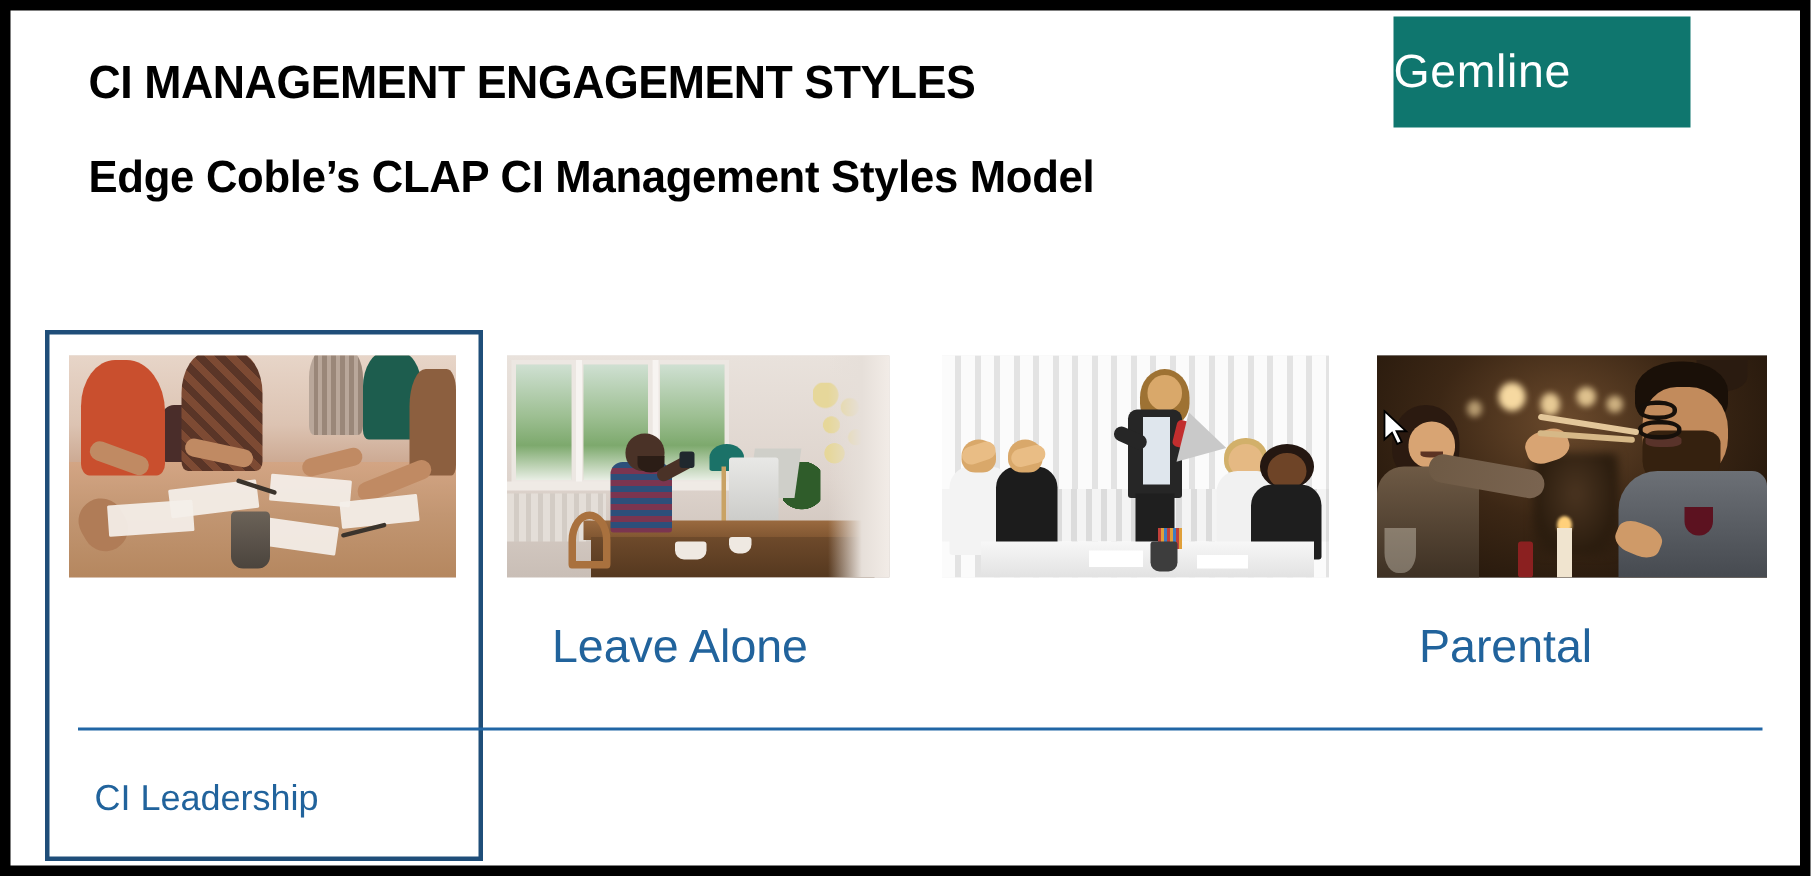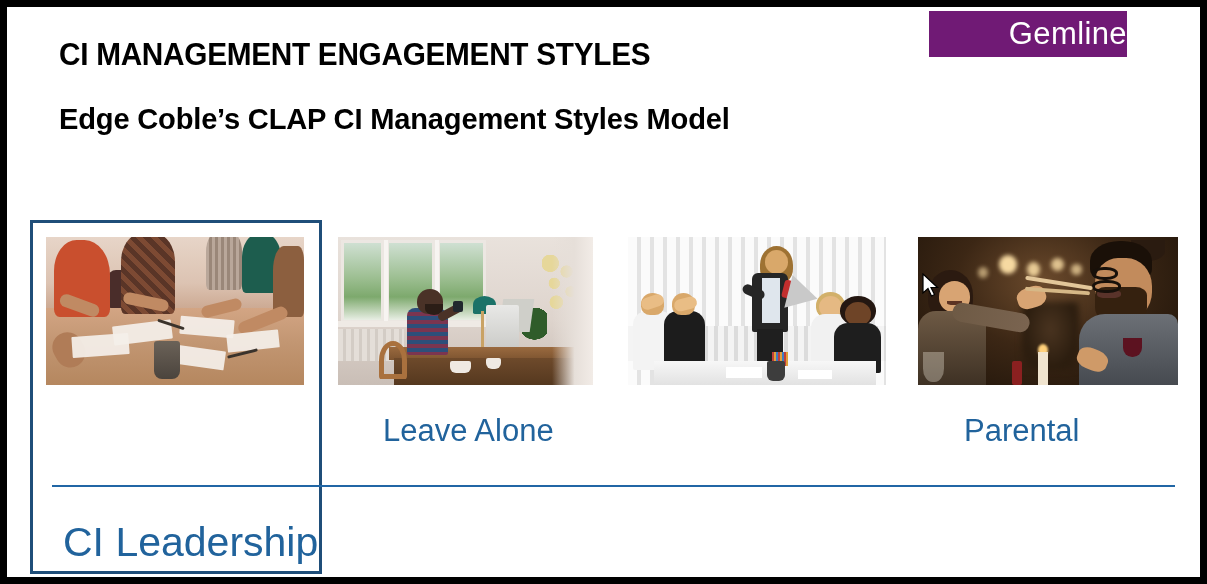"Gemline" #logo-box { background: #701a75 -> #0f766e; height: 46px -> 74px; justify-content: flex-end -> flex-start }
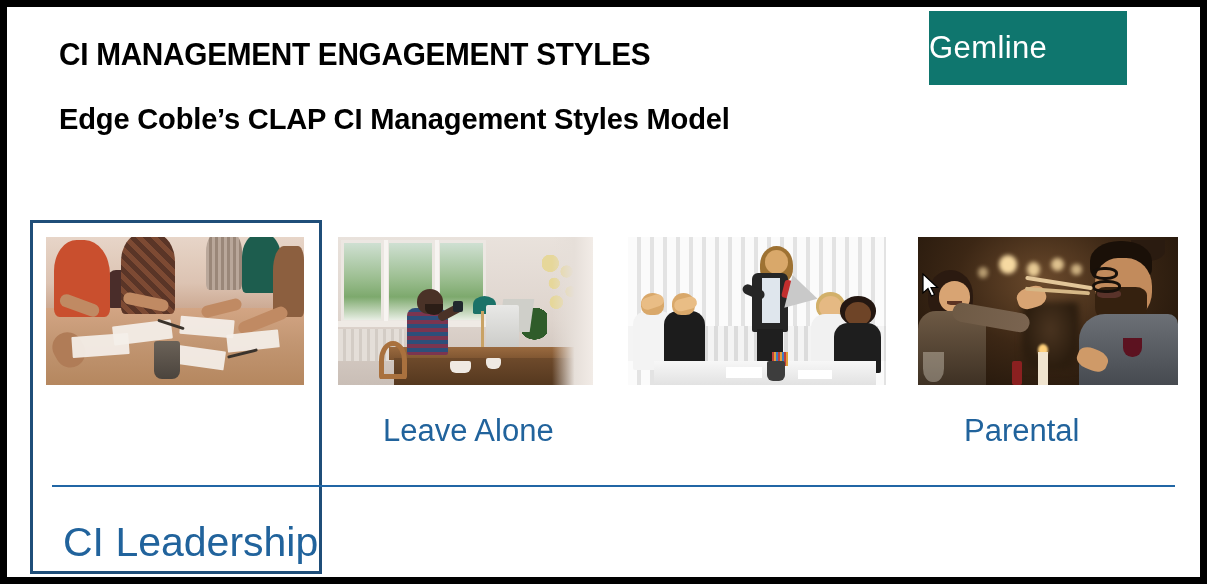"Leave Alone" #card-1 .label { margin-left: 45px -> 30px }
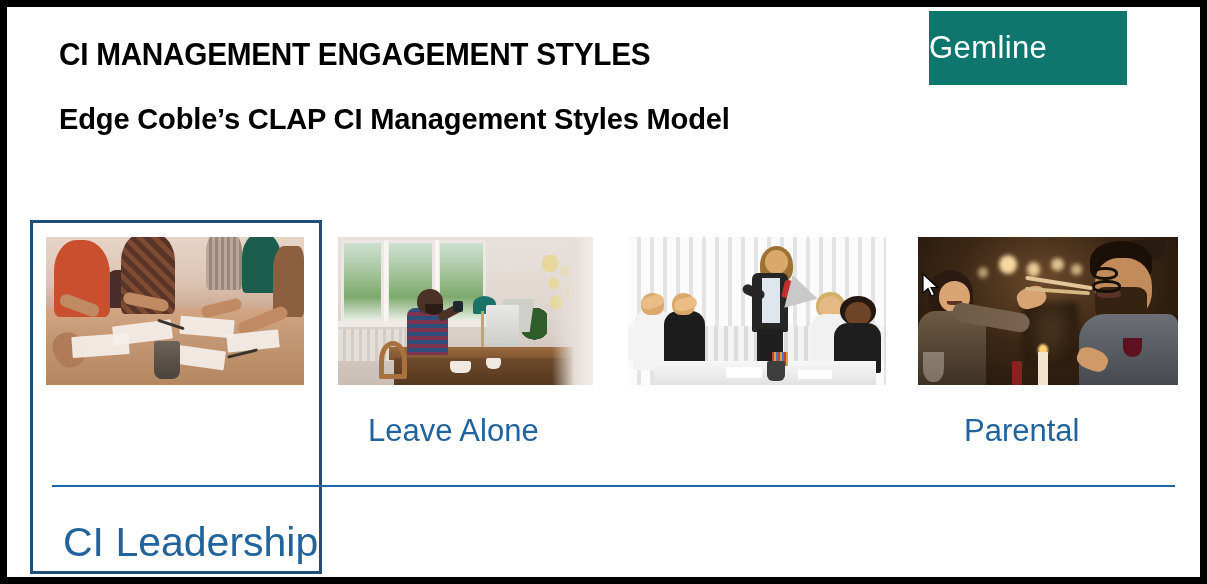"Parental" #card-3 .label { margin-left: 46px -> 28px }
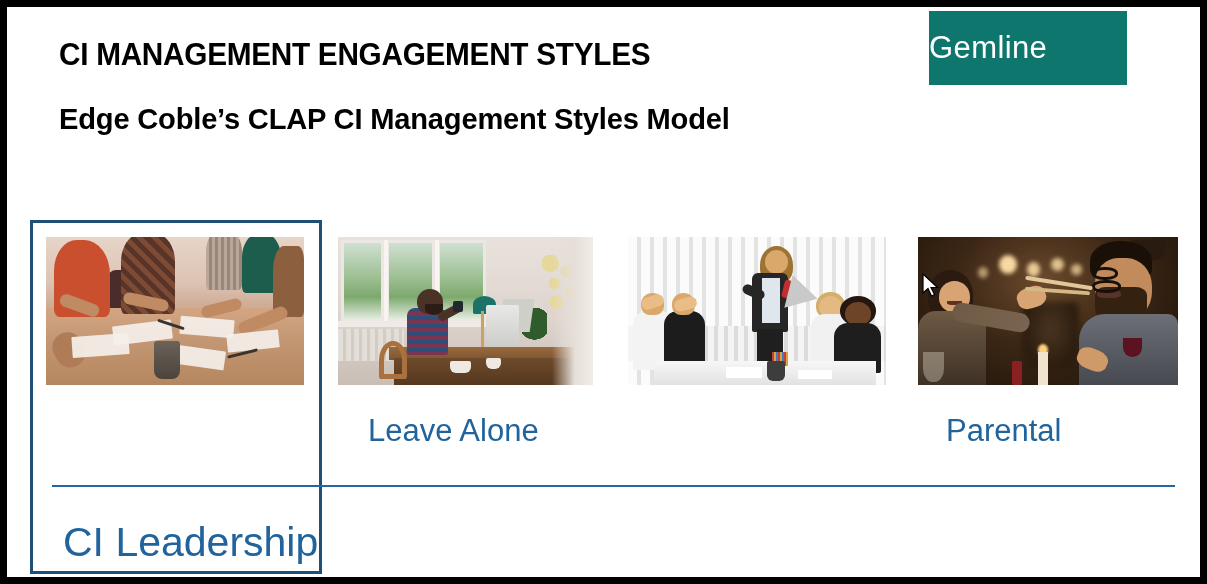"CI Leadership" #ci-leadership { font-size: 41px -> 24px }
